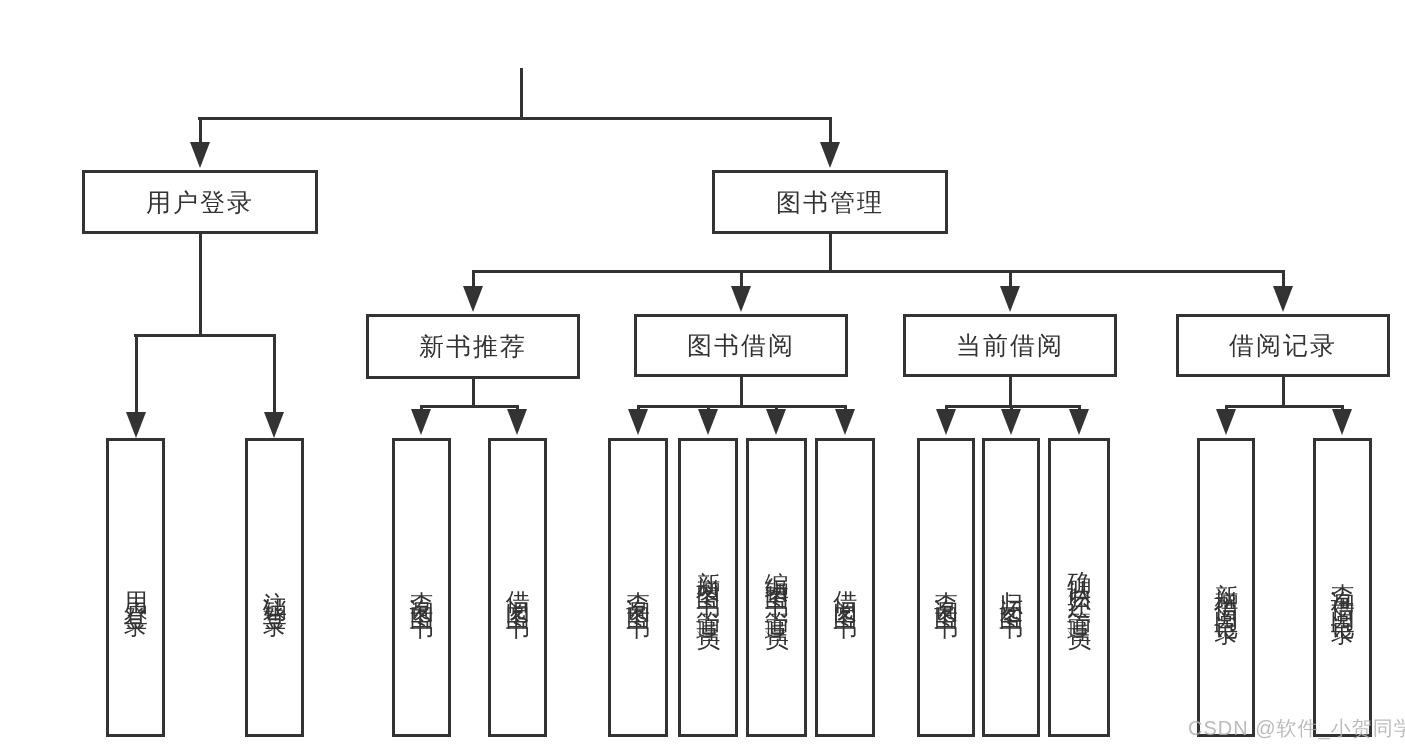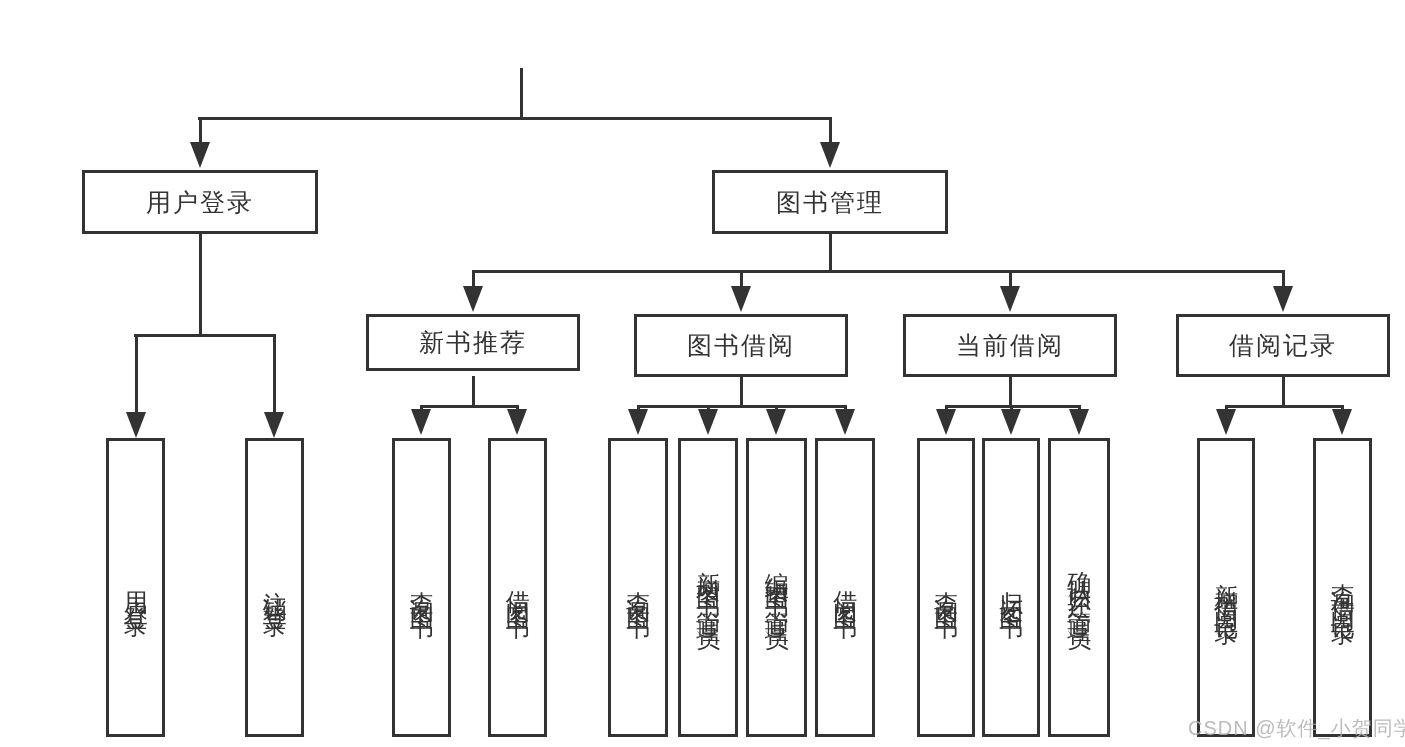"新书推荐" div.node { height: 57px -> 65px }
